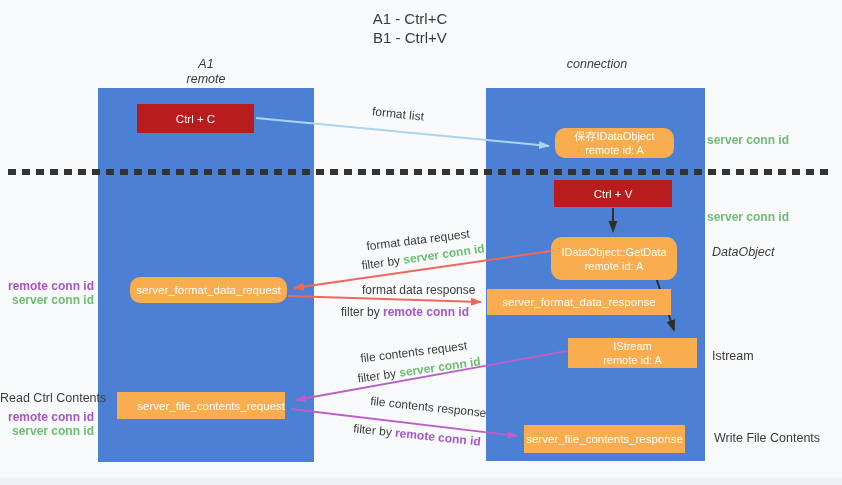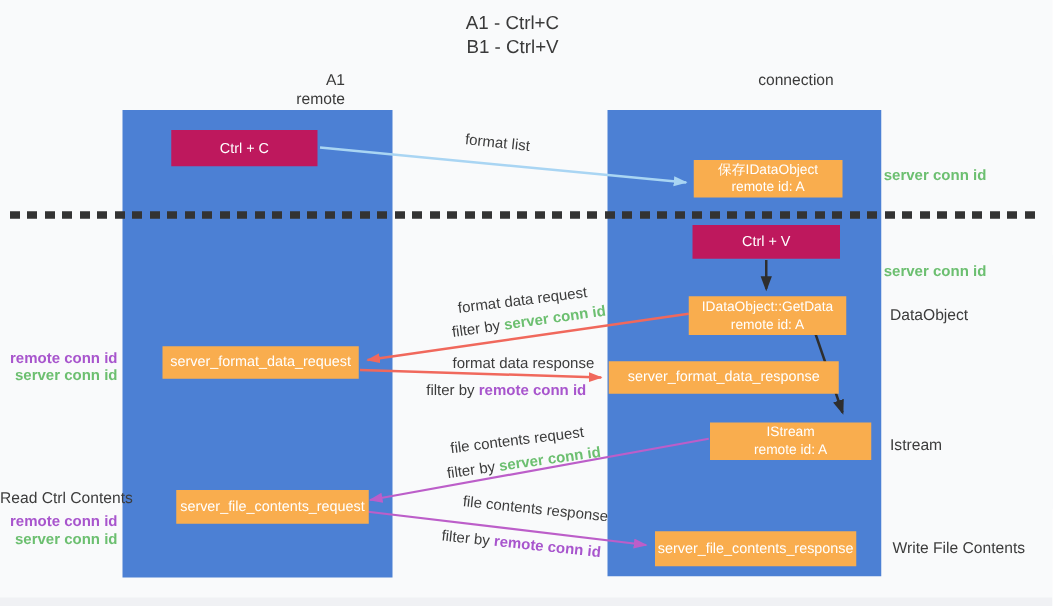"A1" .col-header { font-style: none -> italic; text-align: right -> center }
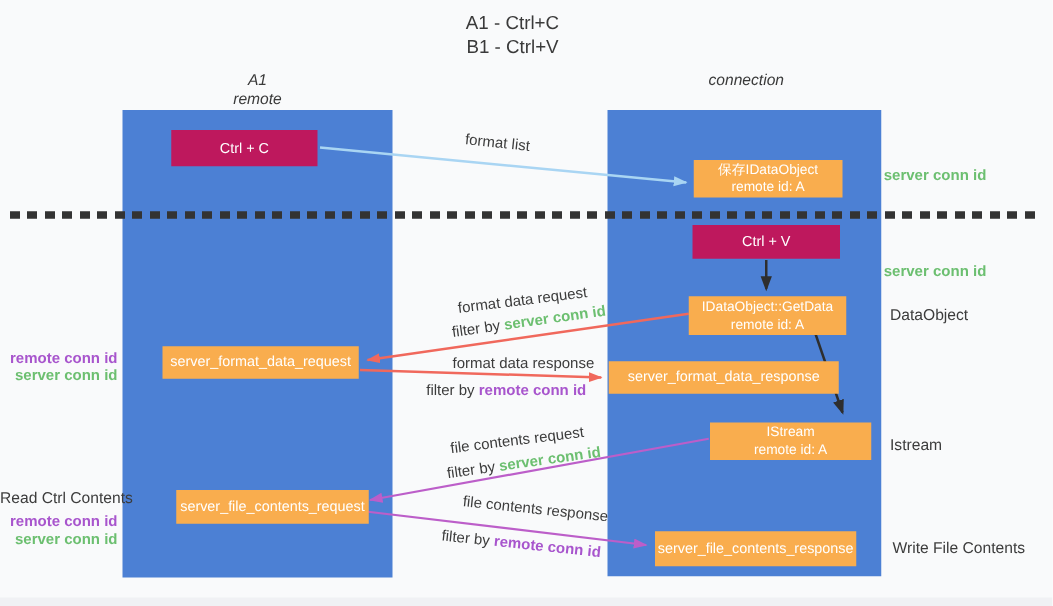"Ctrl + C" .green { background: #be185d -> #b91c1c }
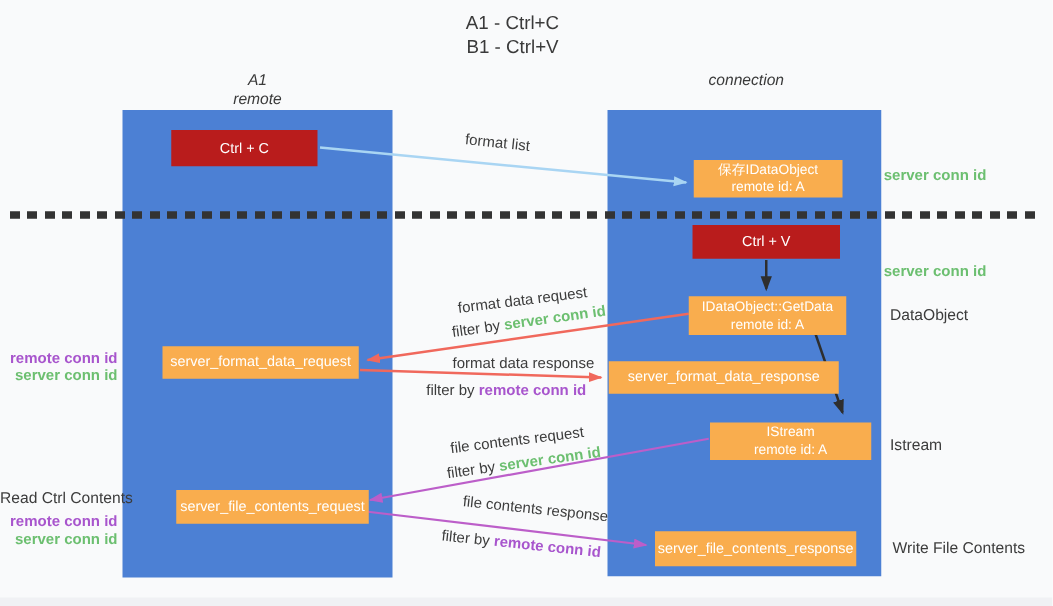"保存IDataObject" div.abs { border-radius: none -> 10px }
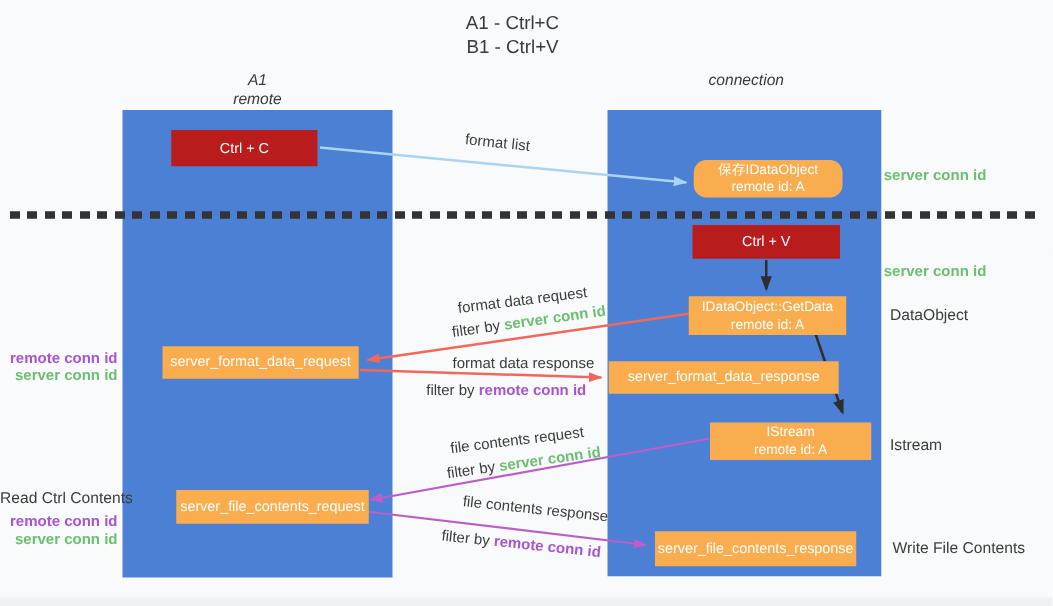"IDataObject::GetData" div.abs { border-radius: none -> 11px; height: 31px -> 43px }
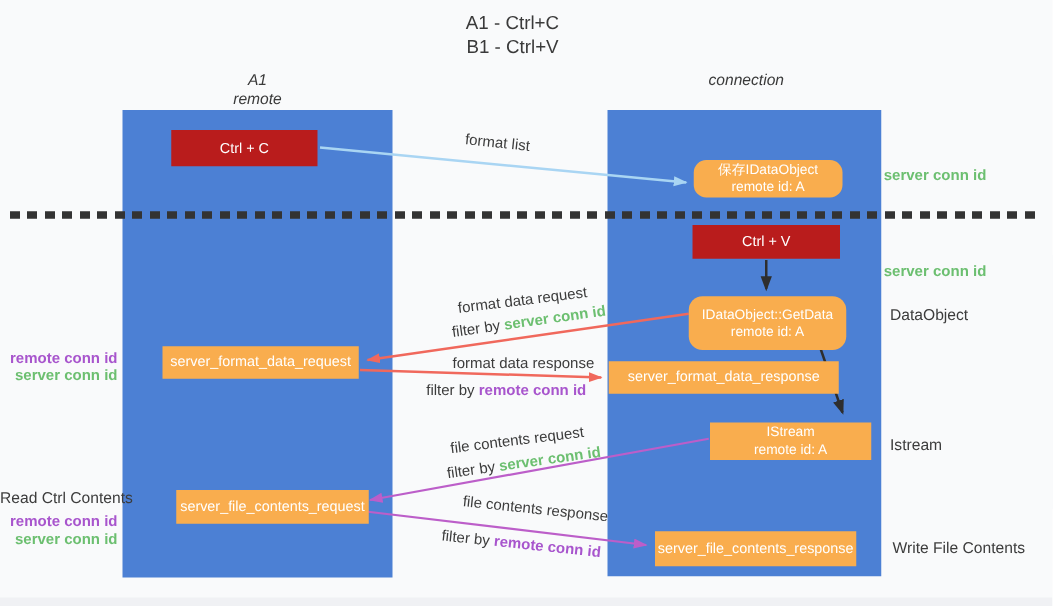"DataObject" div.abs { font-style: none -> italic }
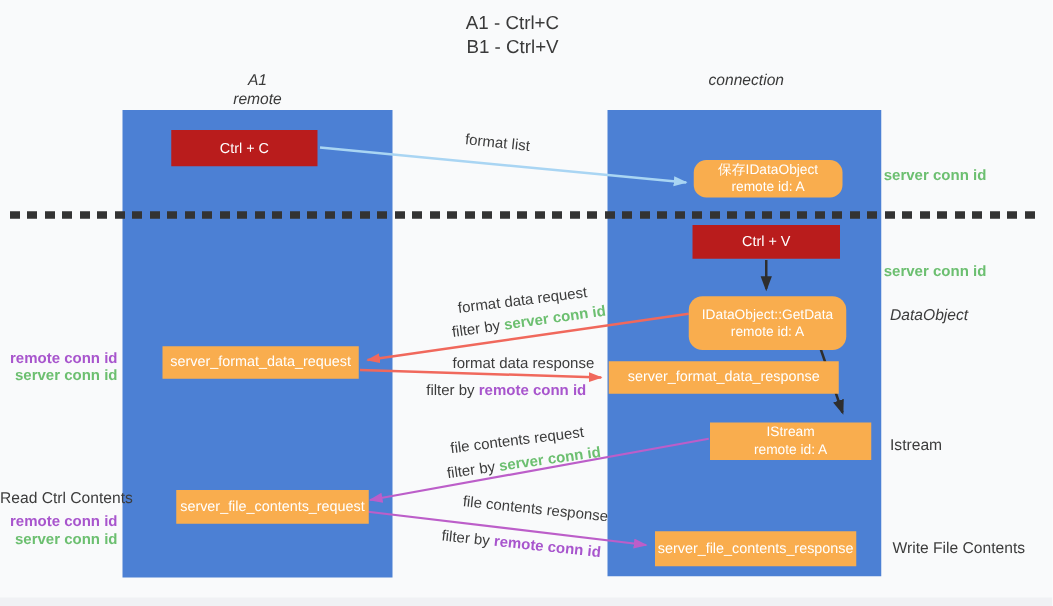"server_format_data_request" div.abs { border-radius: none -> 10px }
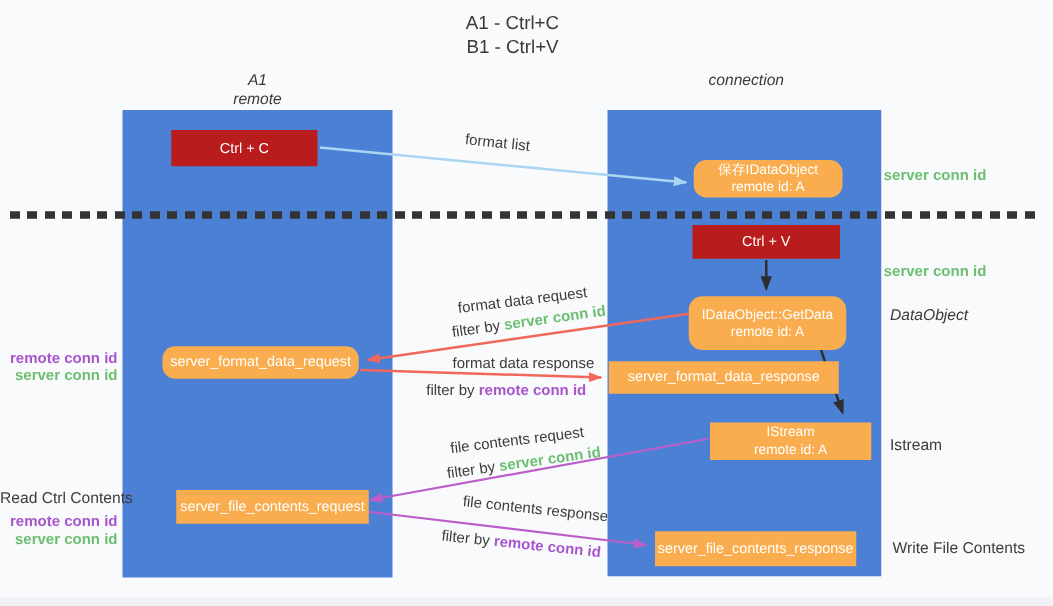"server_file_contents_request" div.abs { align-items: none -> flex-end; left: 141px -> 117px; width: 154px -> 168px }
